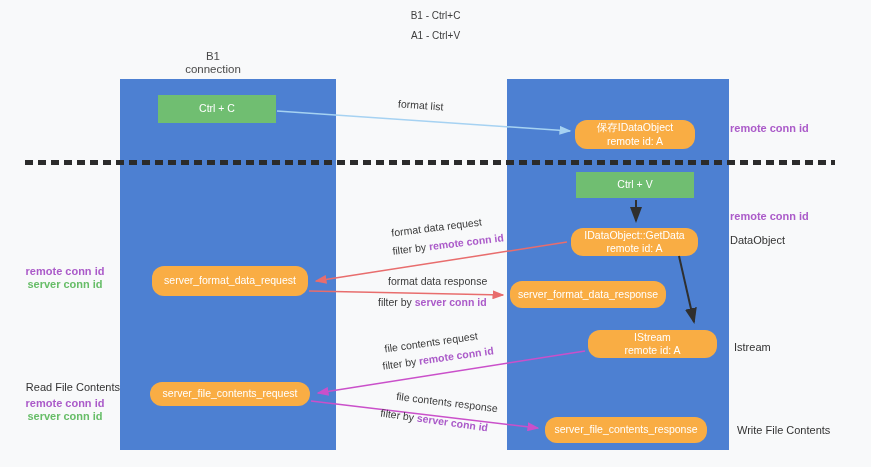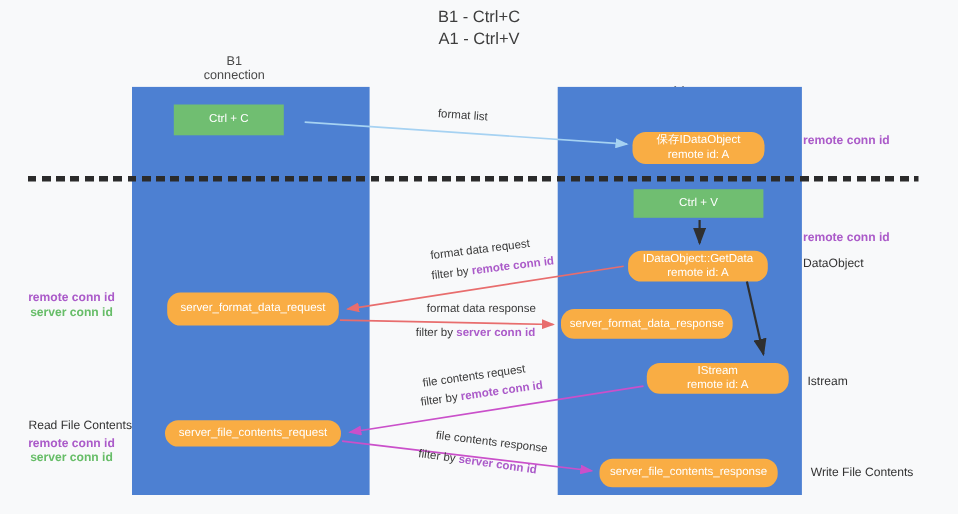"B1 - Ctrl+C" .title { font-size: 15px -> 10px }
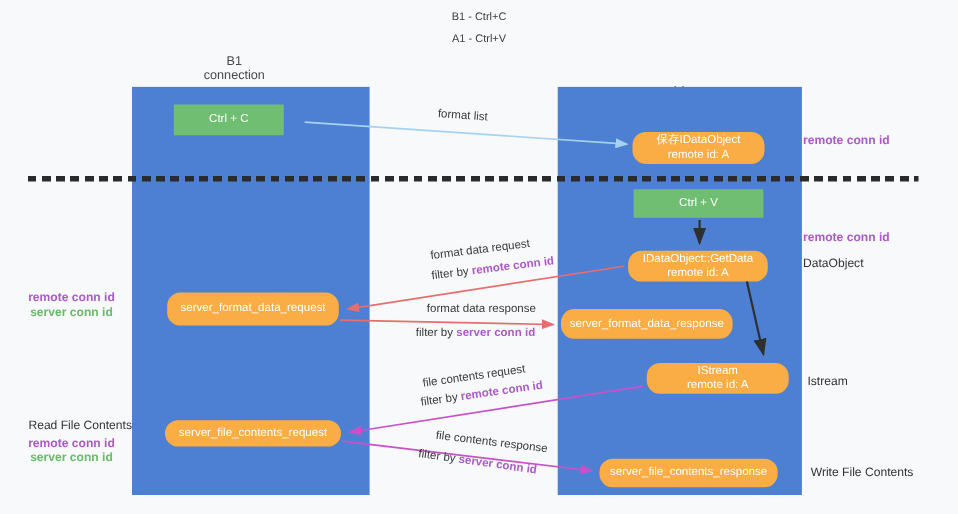"Ctrl + C" #n-ctrlc { width: 100px -> 118px }
